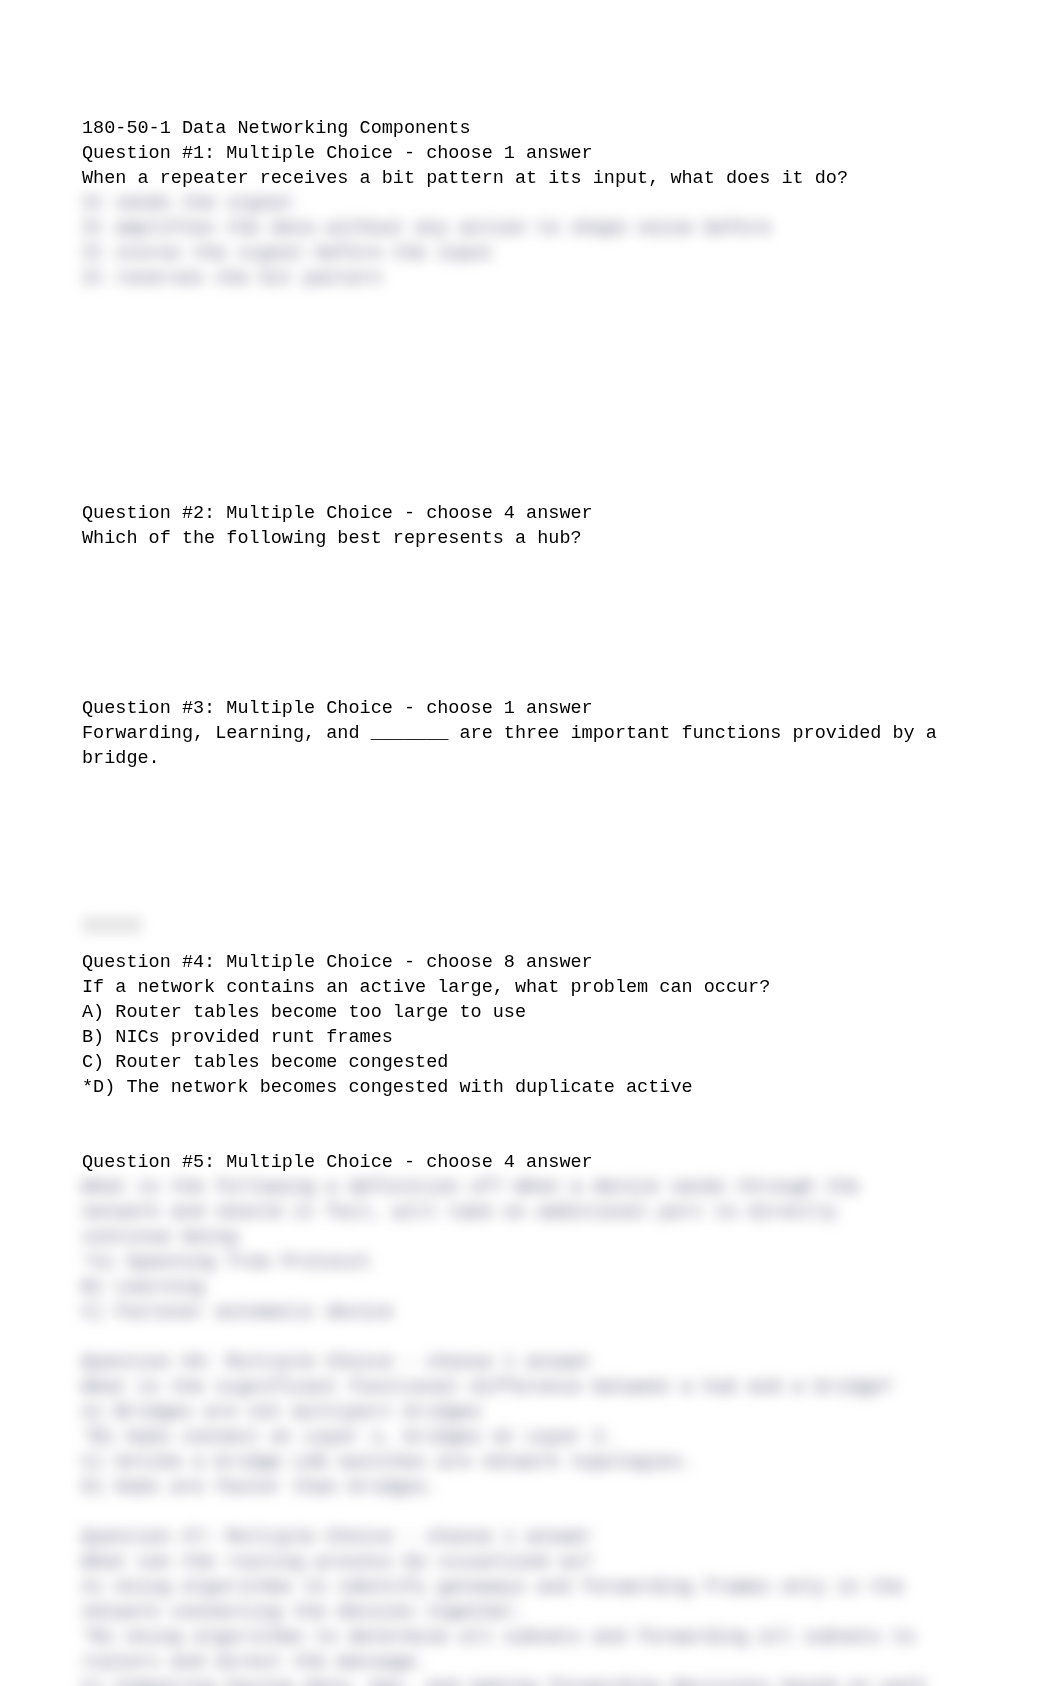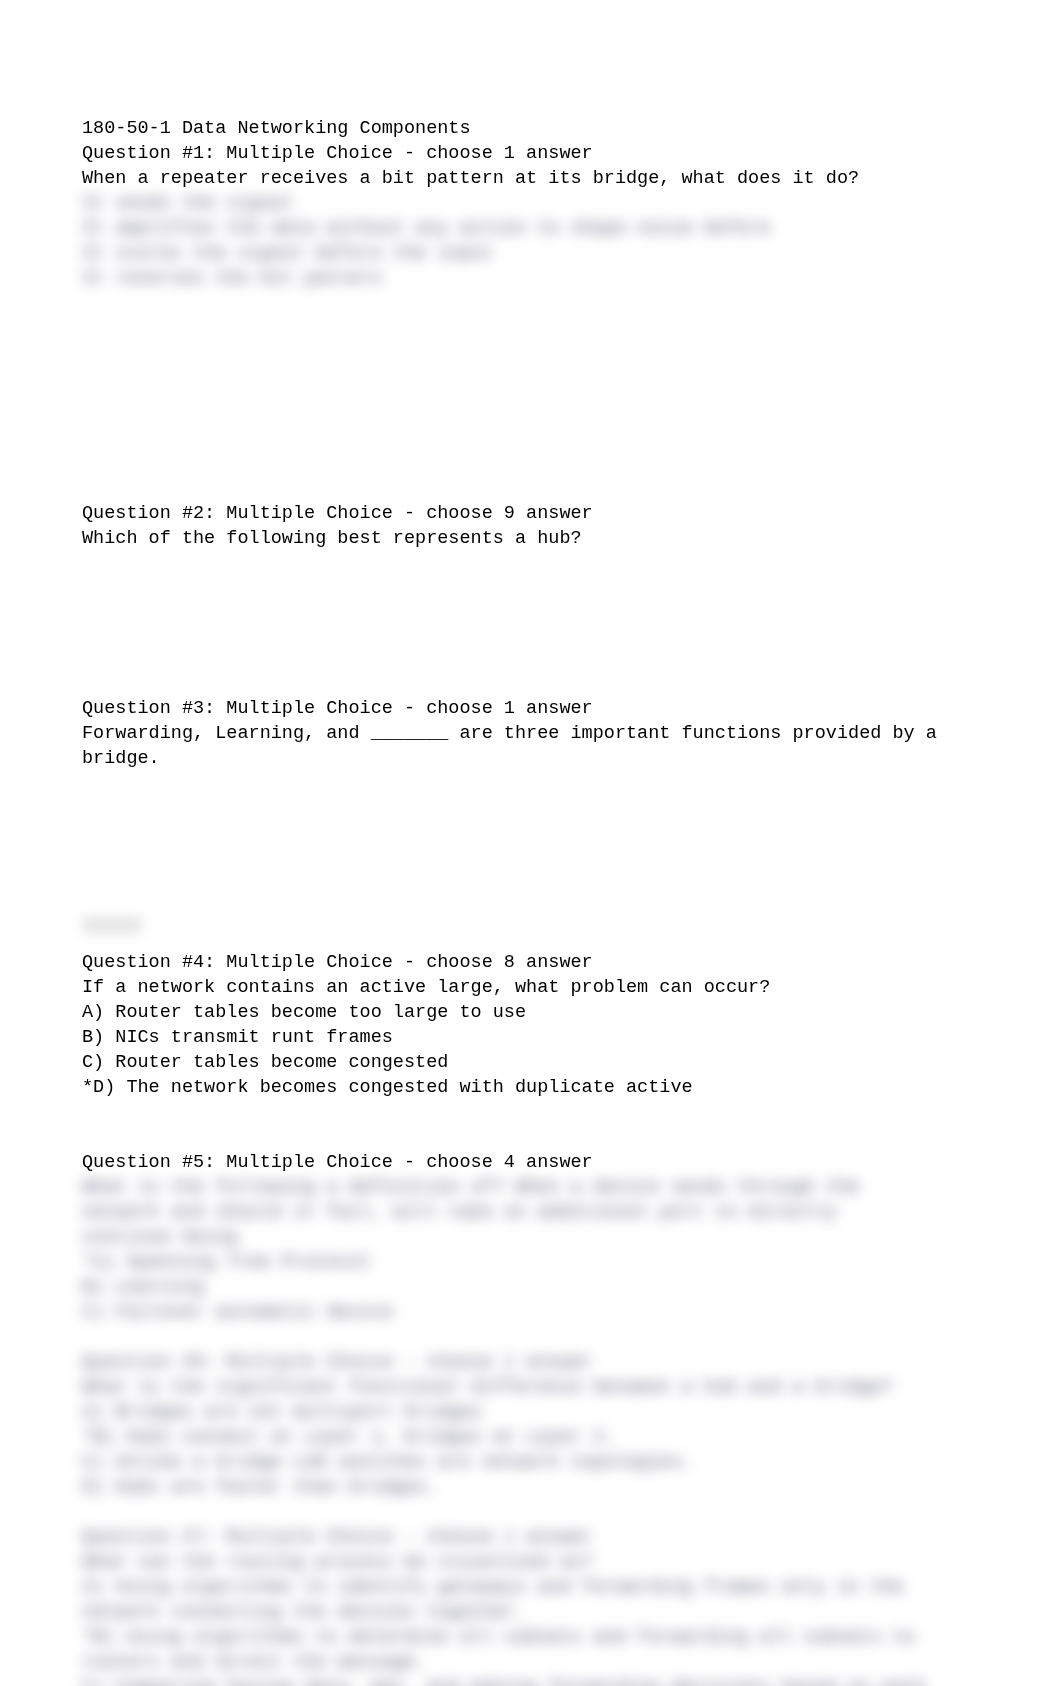"When a repeater receives a" span { text: bridge -> input }
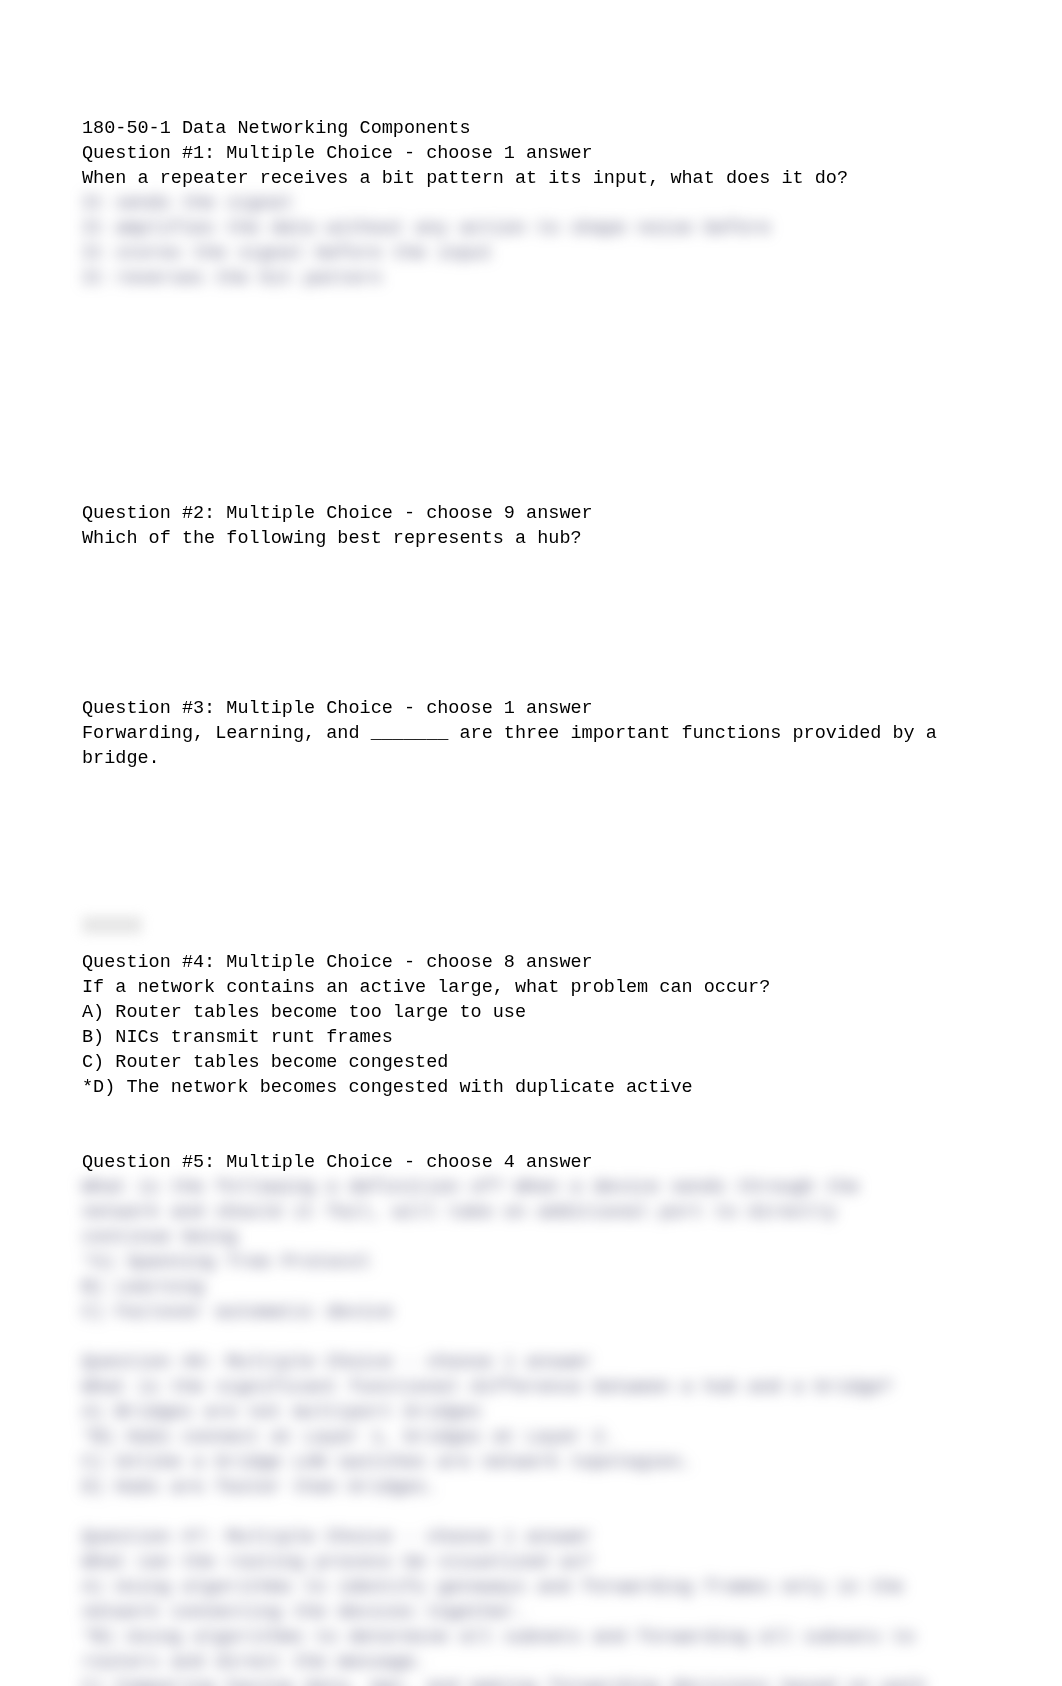"Question #2: Multiple Choice -" span { text: 9 -> 4 }
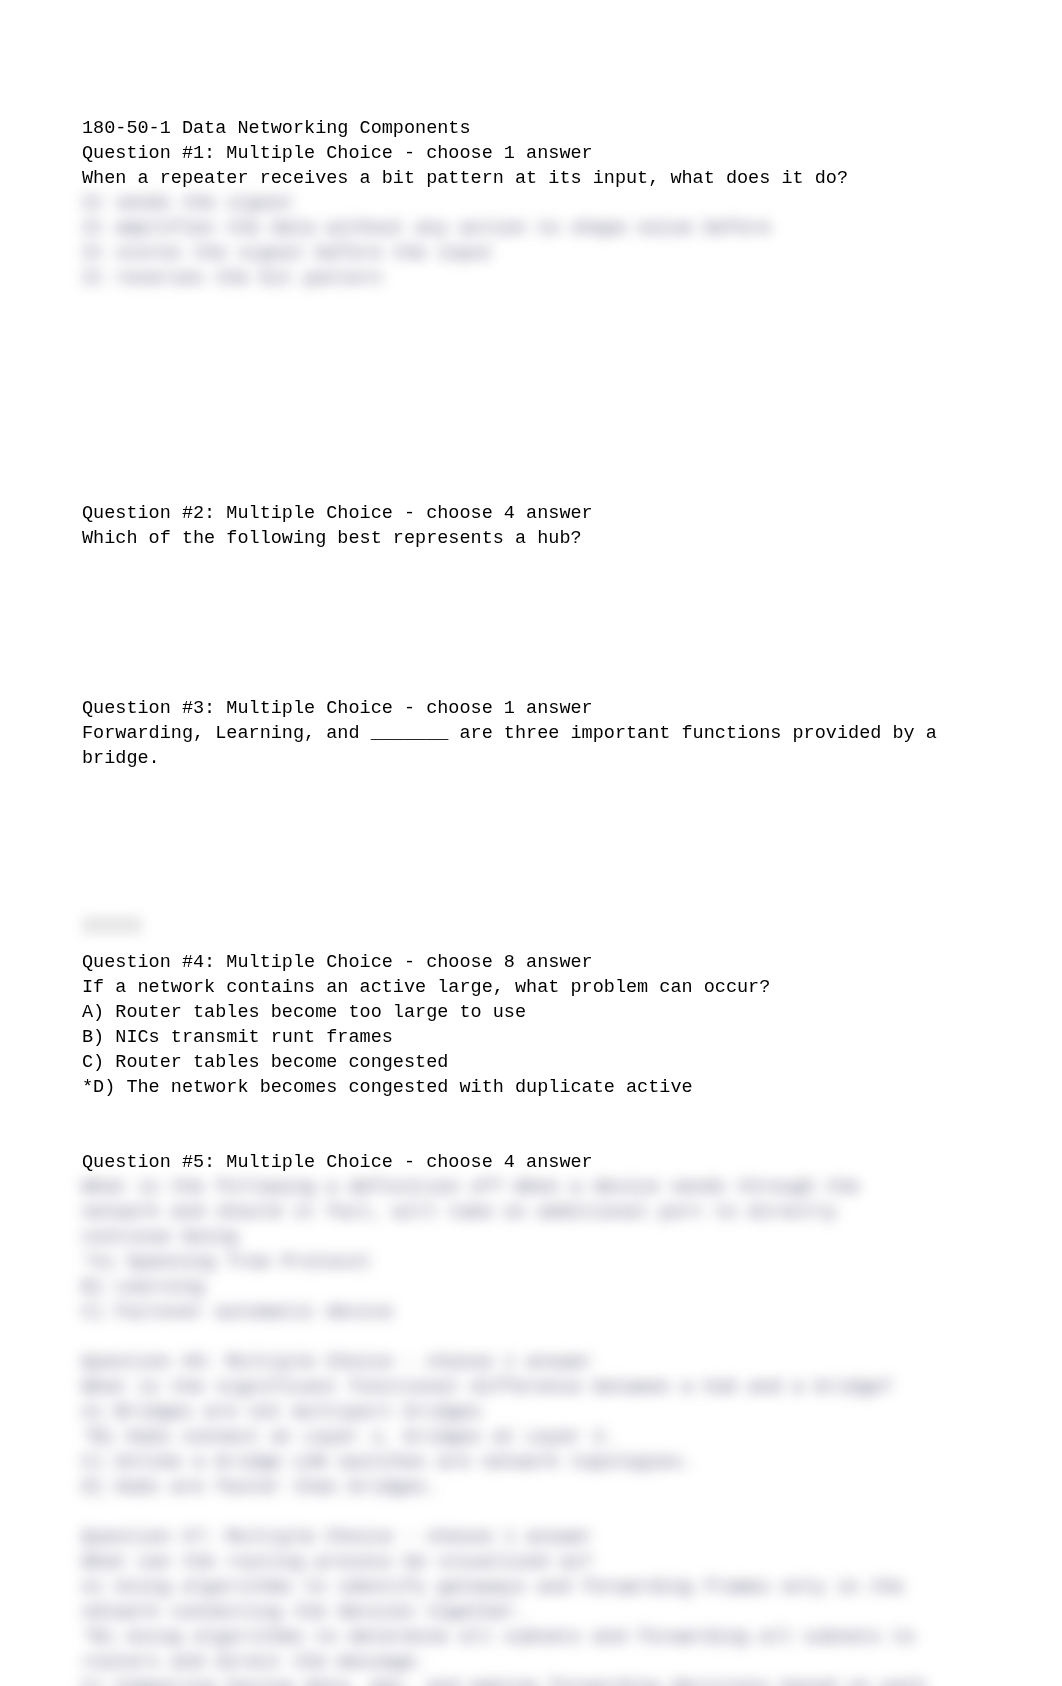"B) NICs transmit runt frames" span { text: transmit -> provided }
